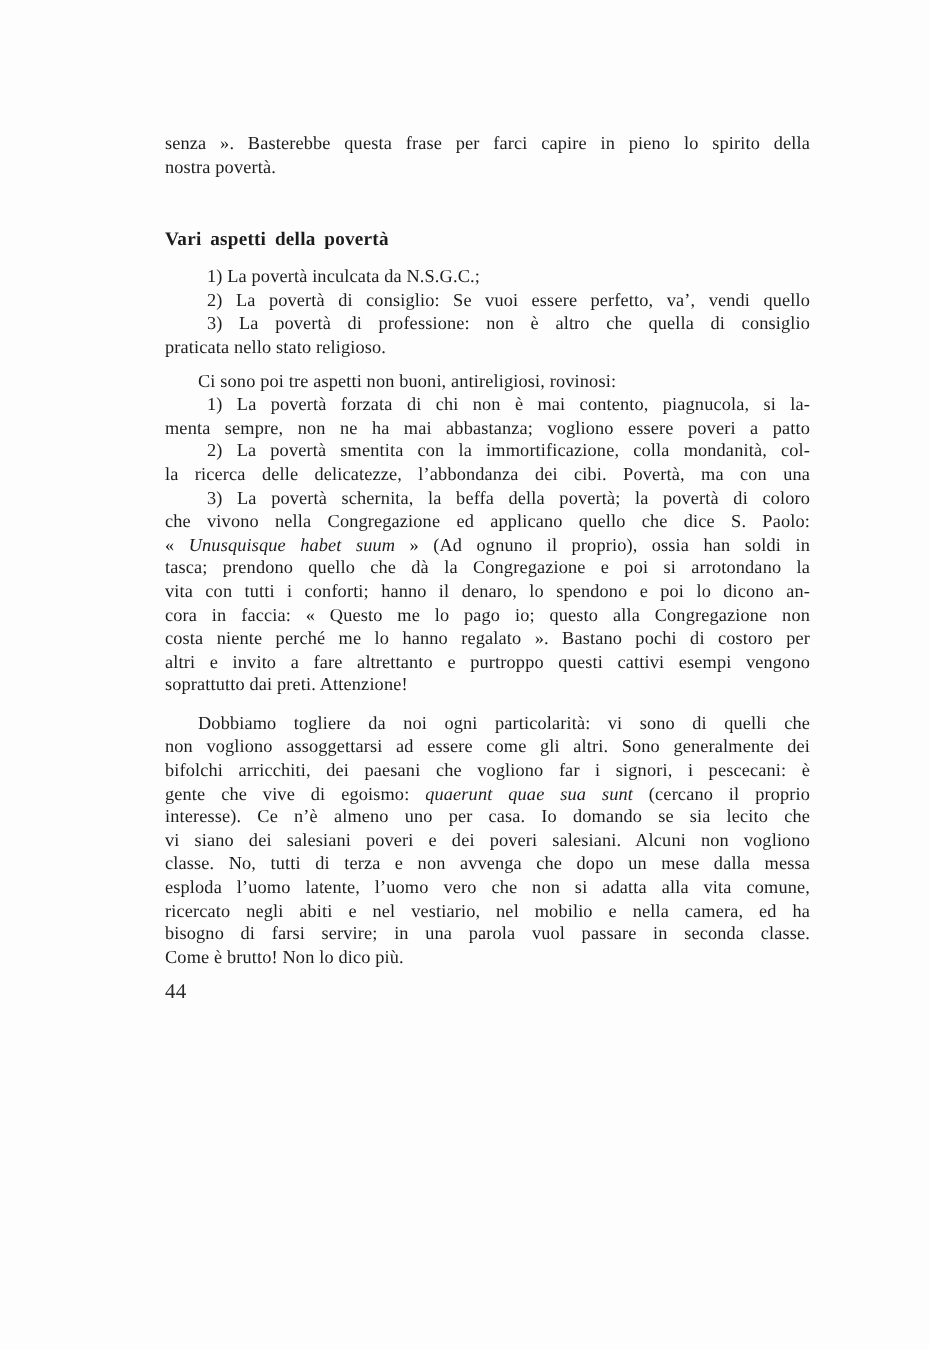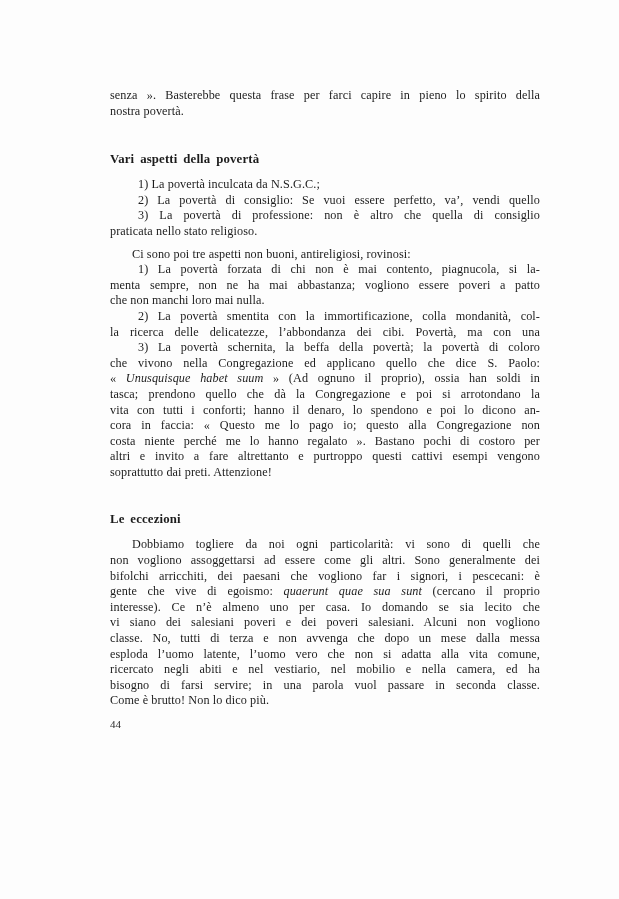"che non manchi loro mai" div.line { html: <div><span>che non manchi loro mai nulla.</span></div> -> none }
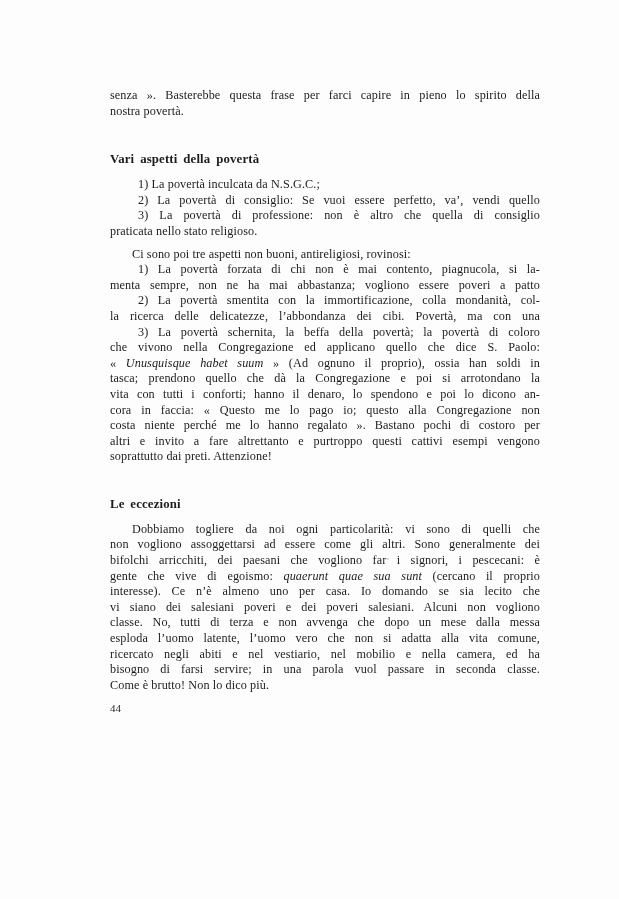"Le eccezioni" h2.heading { html: <h2>Le eccezioni</h2> -> none }
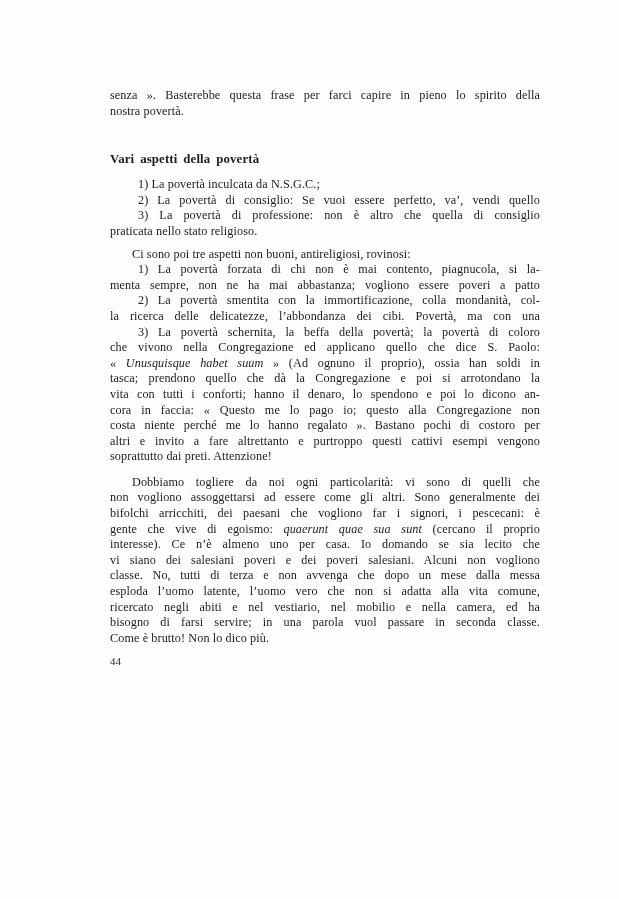"44" .pageno { font-size: 11px -> 14px }
